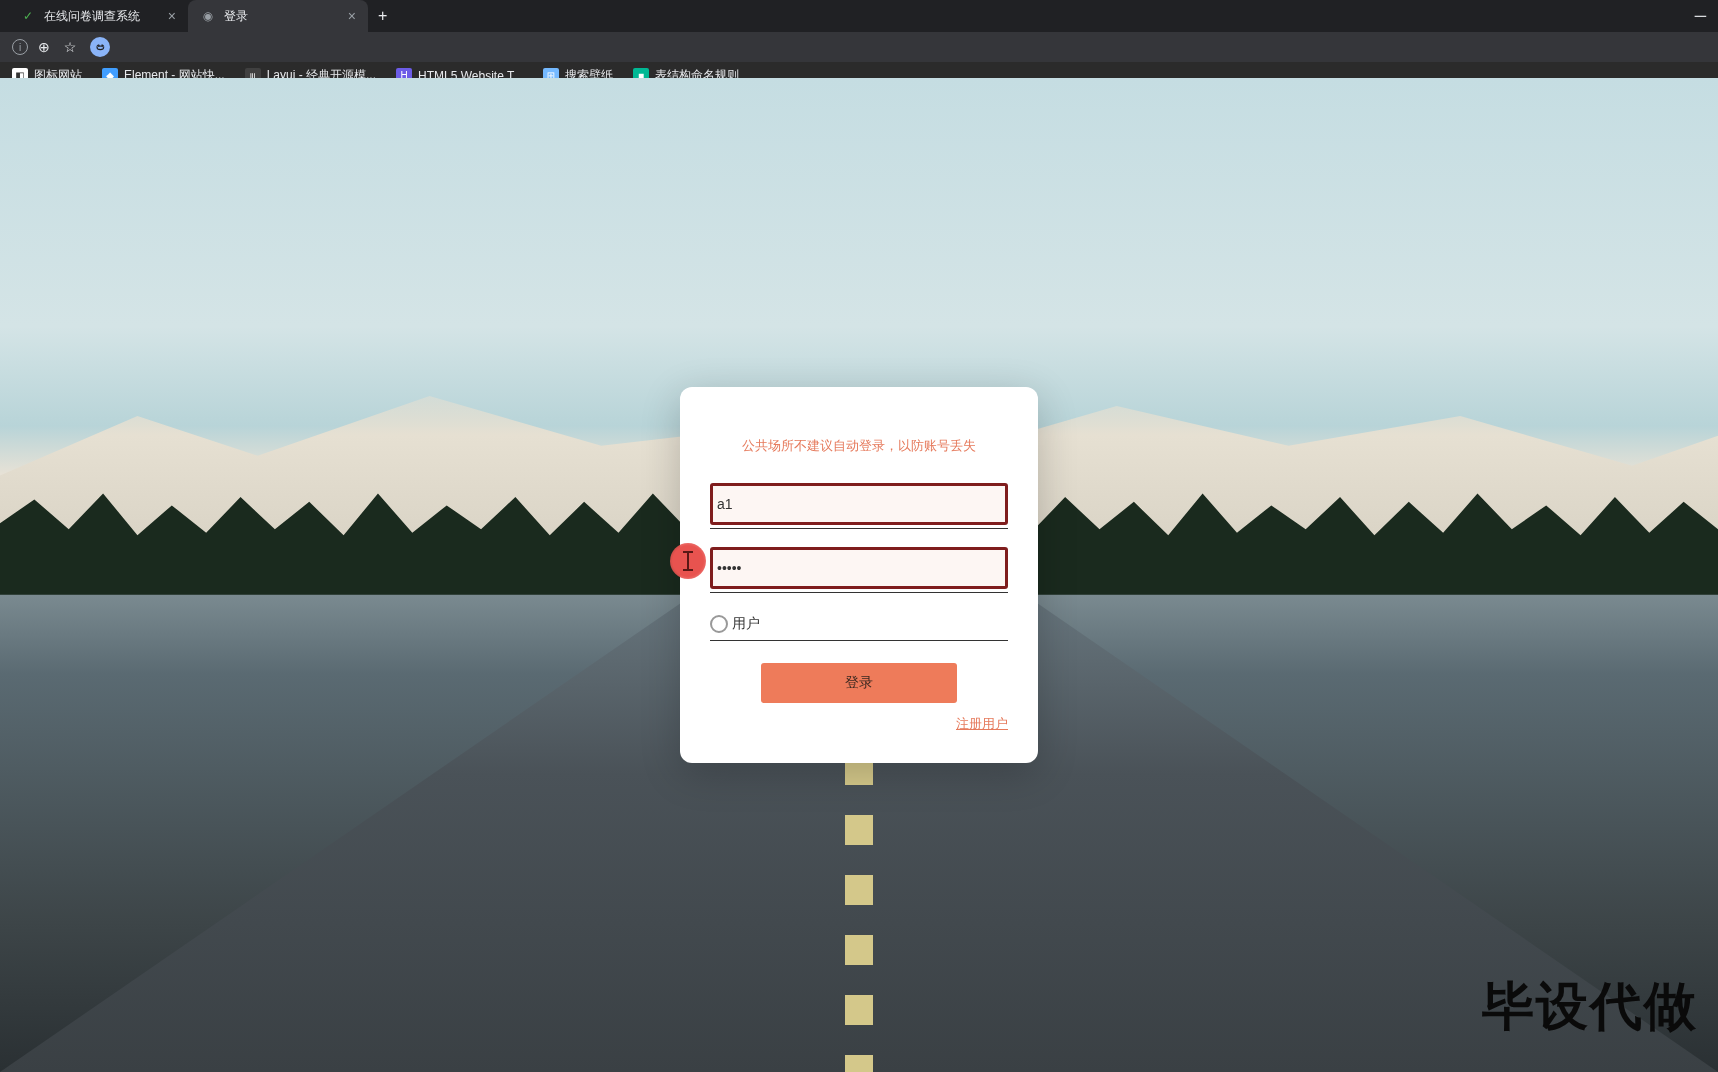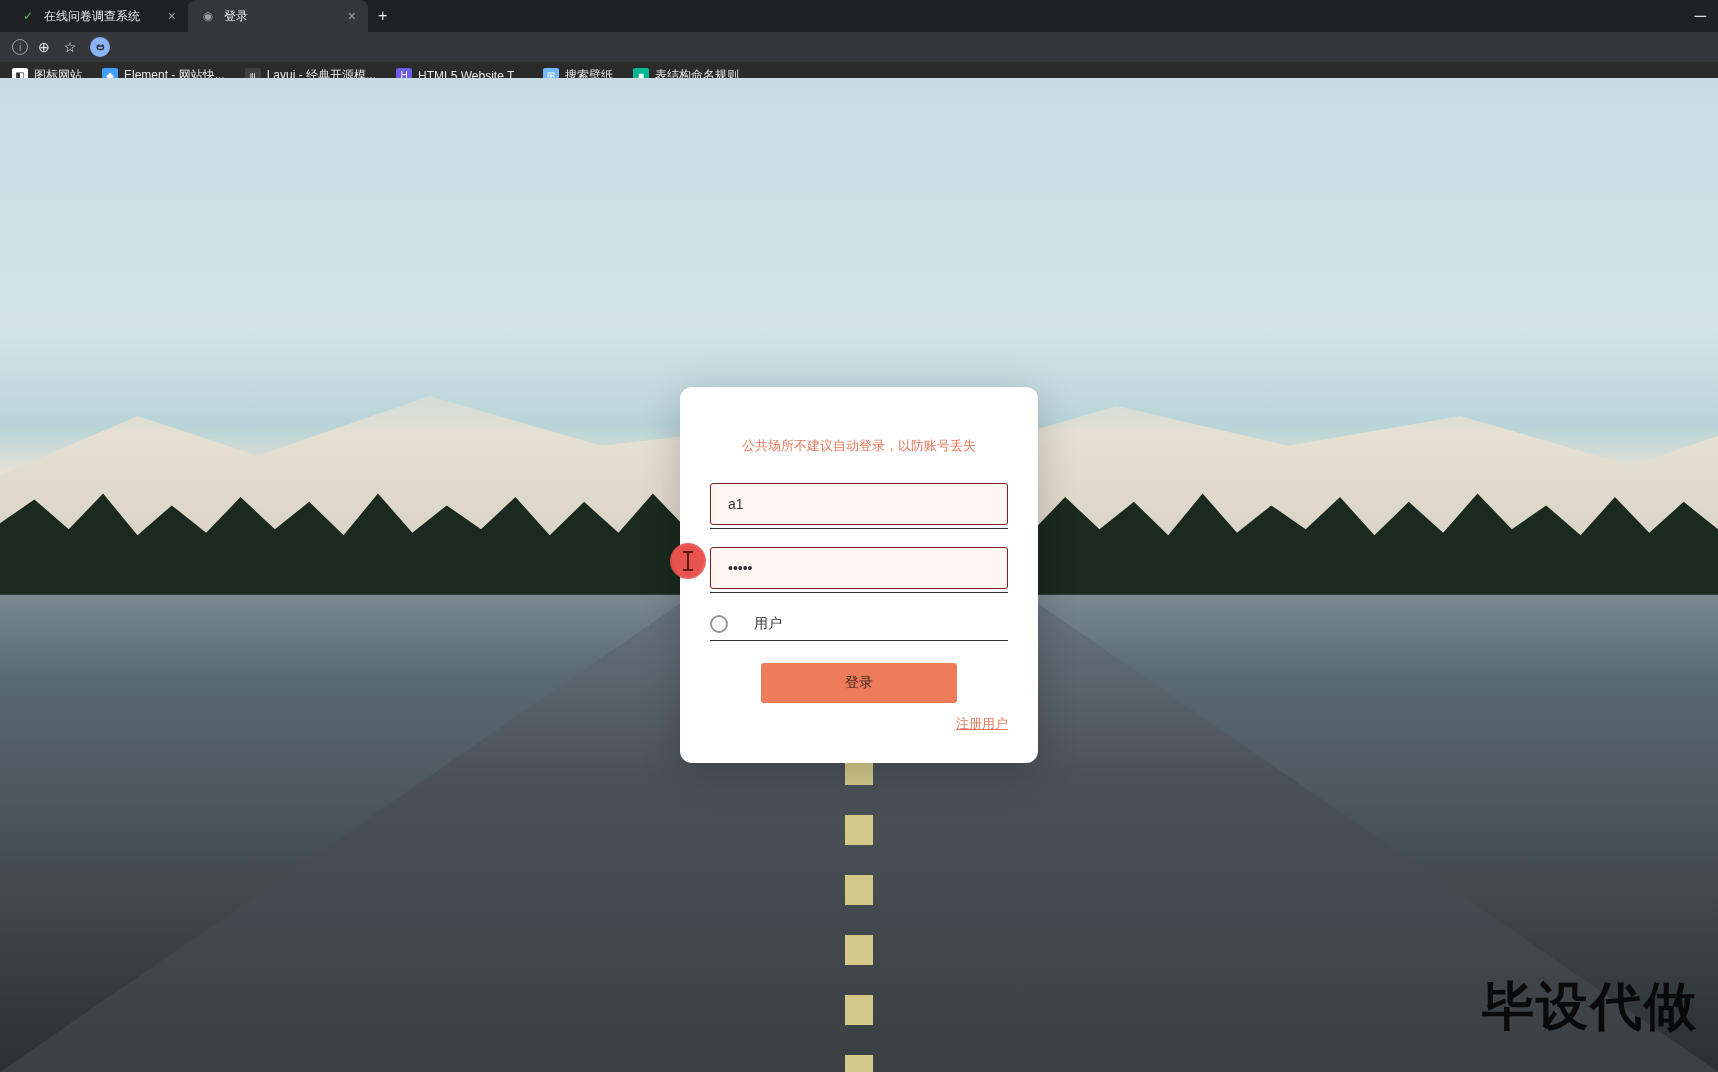"a1" .text-input { border: 1px solid #7f1d1d -> 3px solid #7f1d1d; padding: 0 17px -> 0 4px }
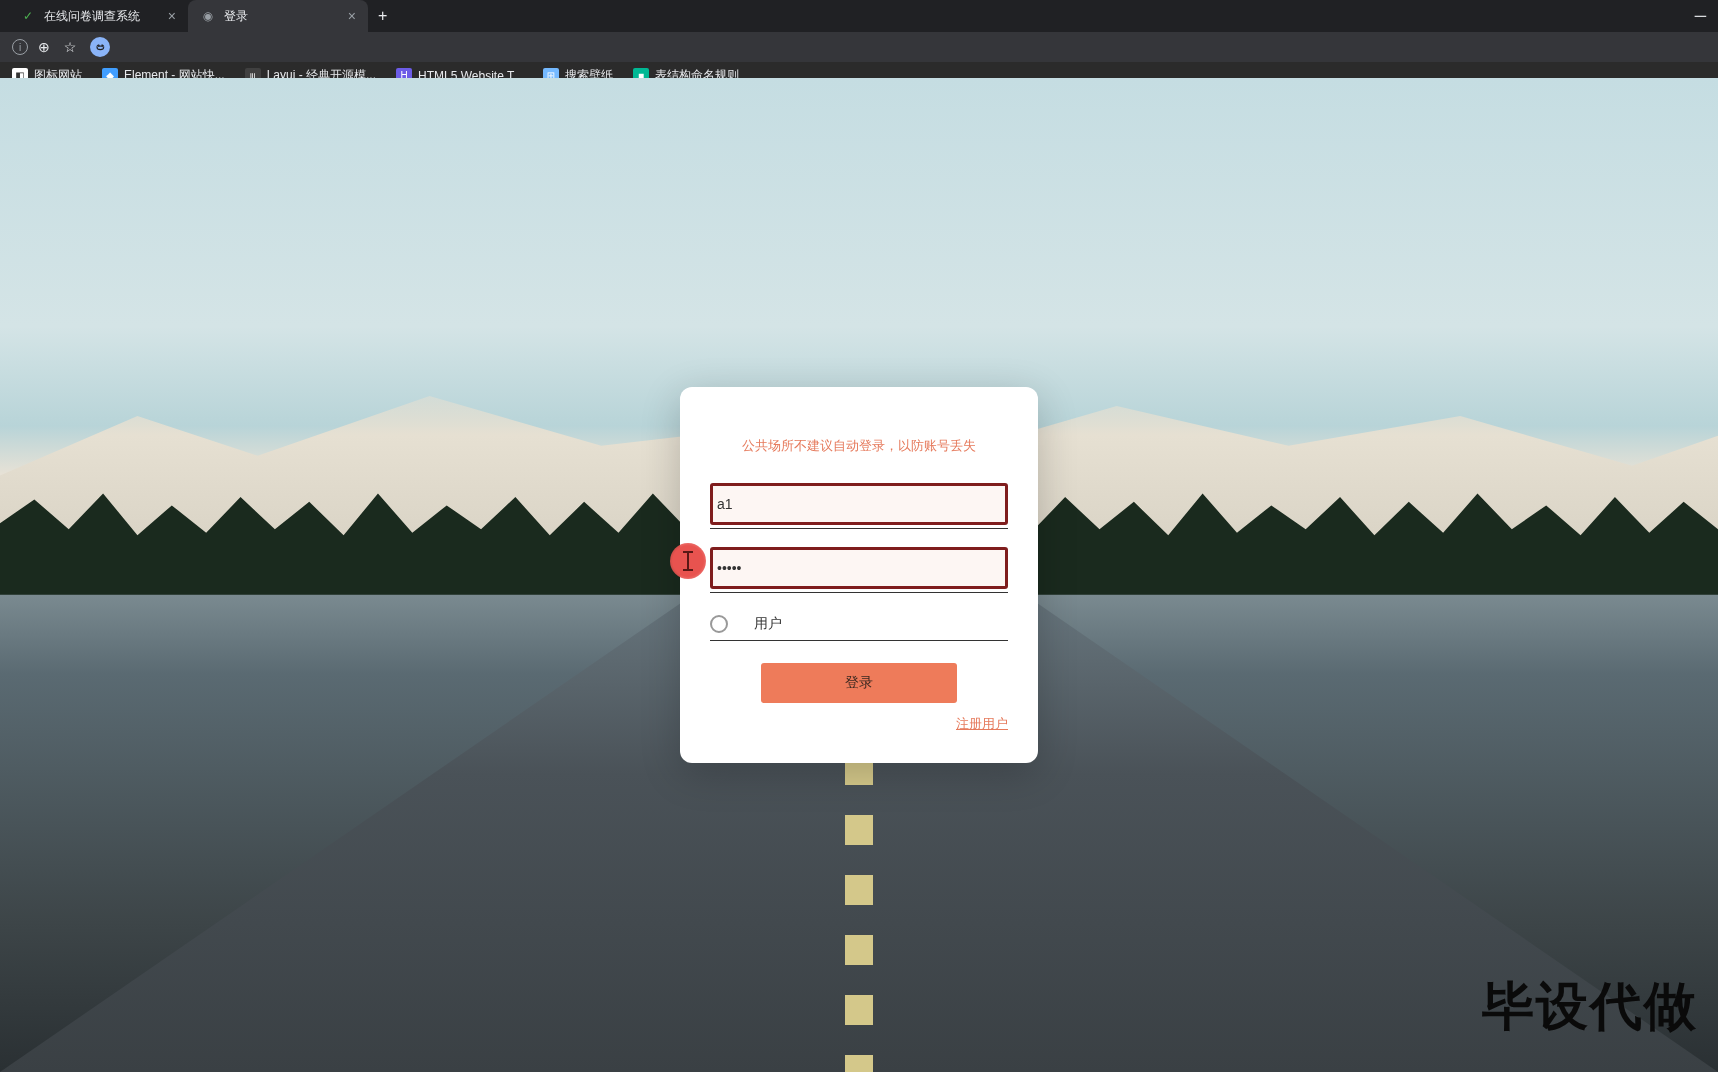"用户" .radio-group { gap: 26px -> 4px }
